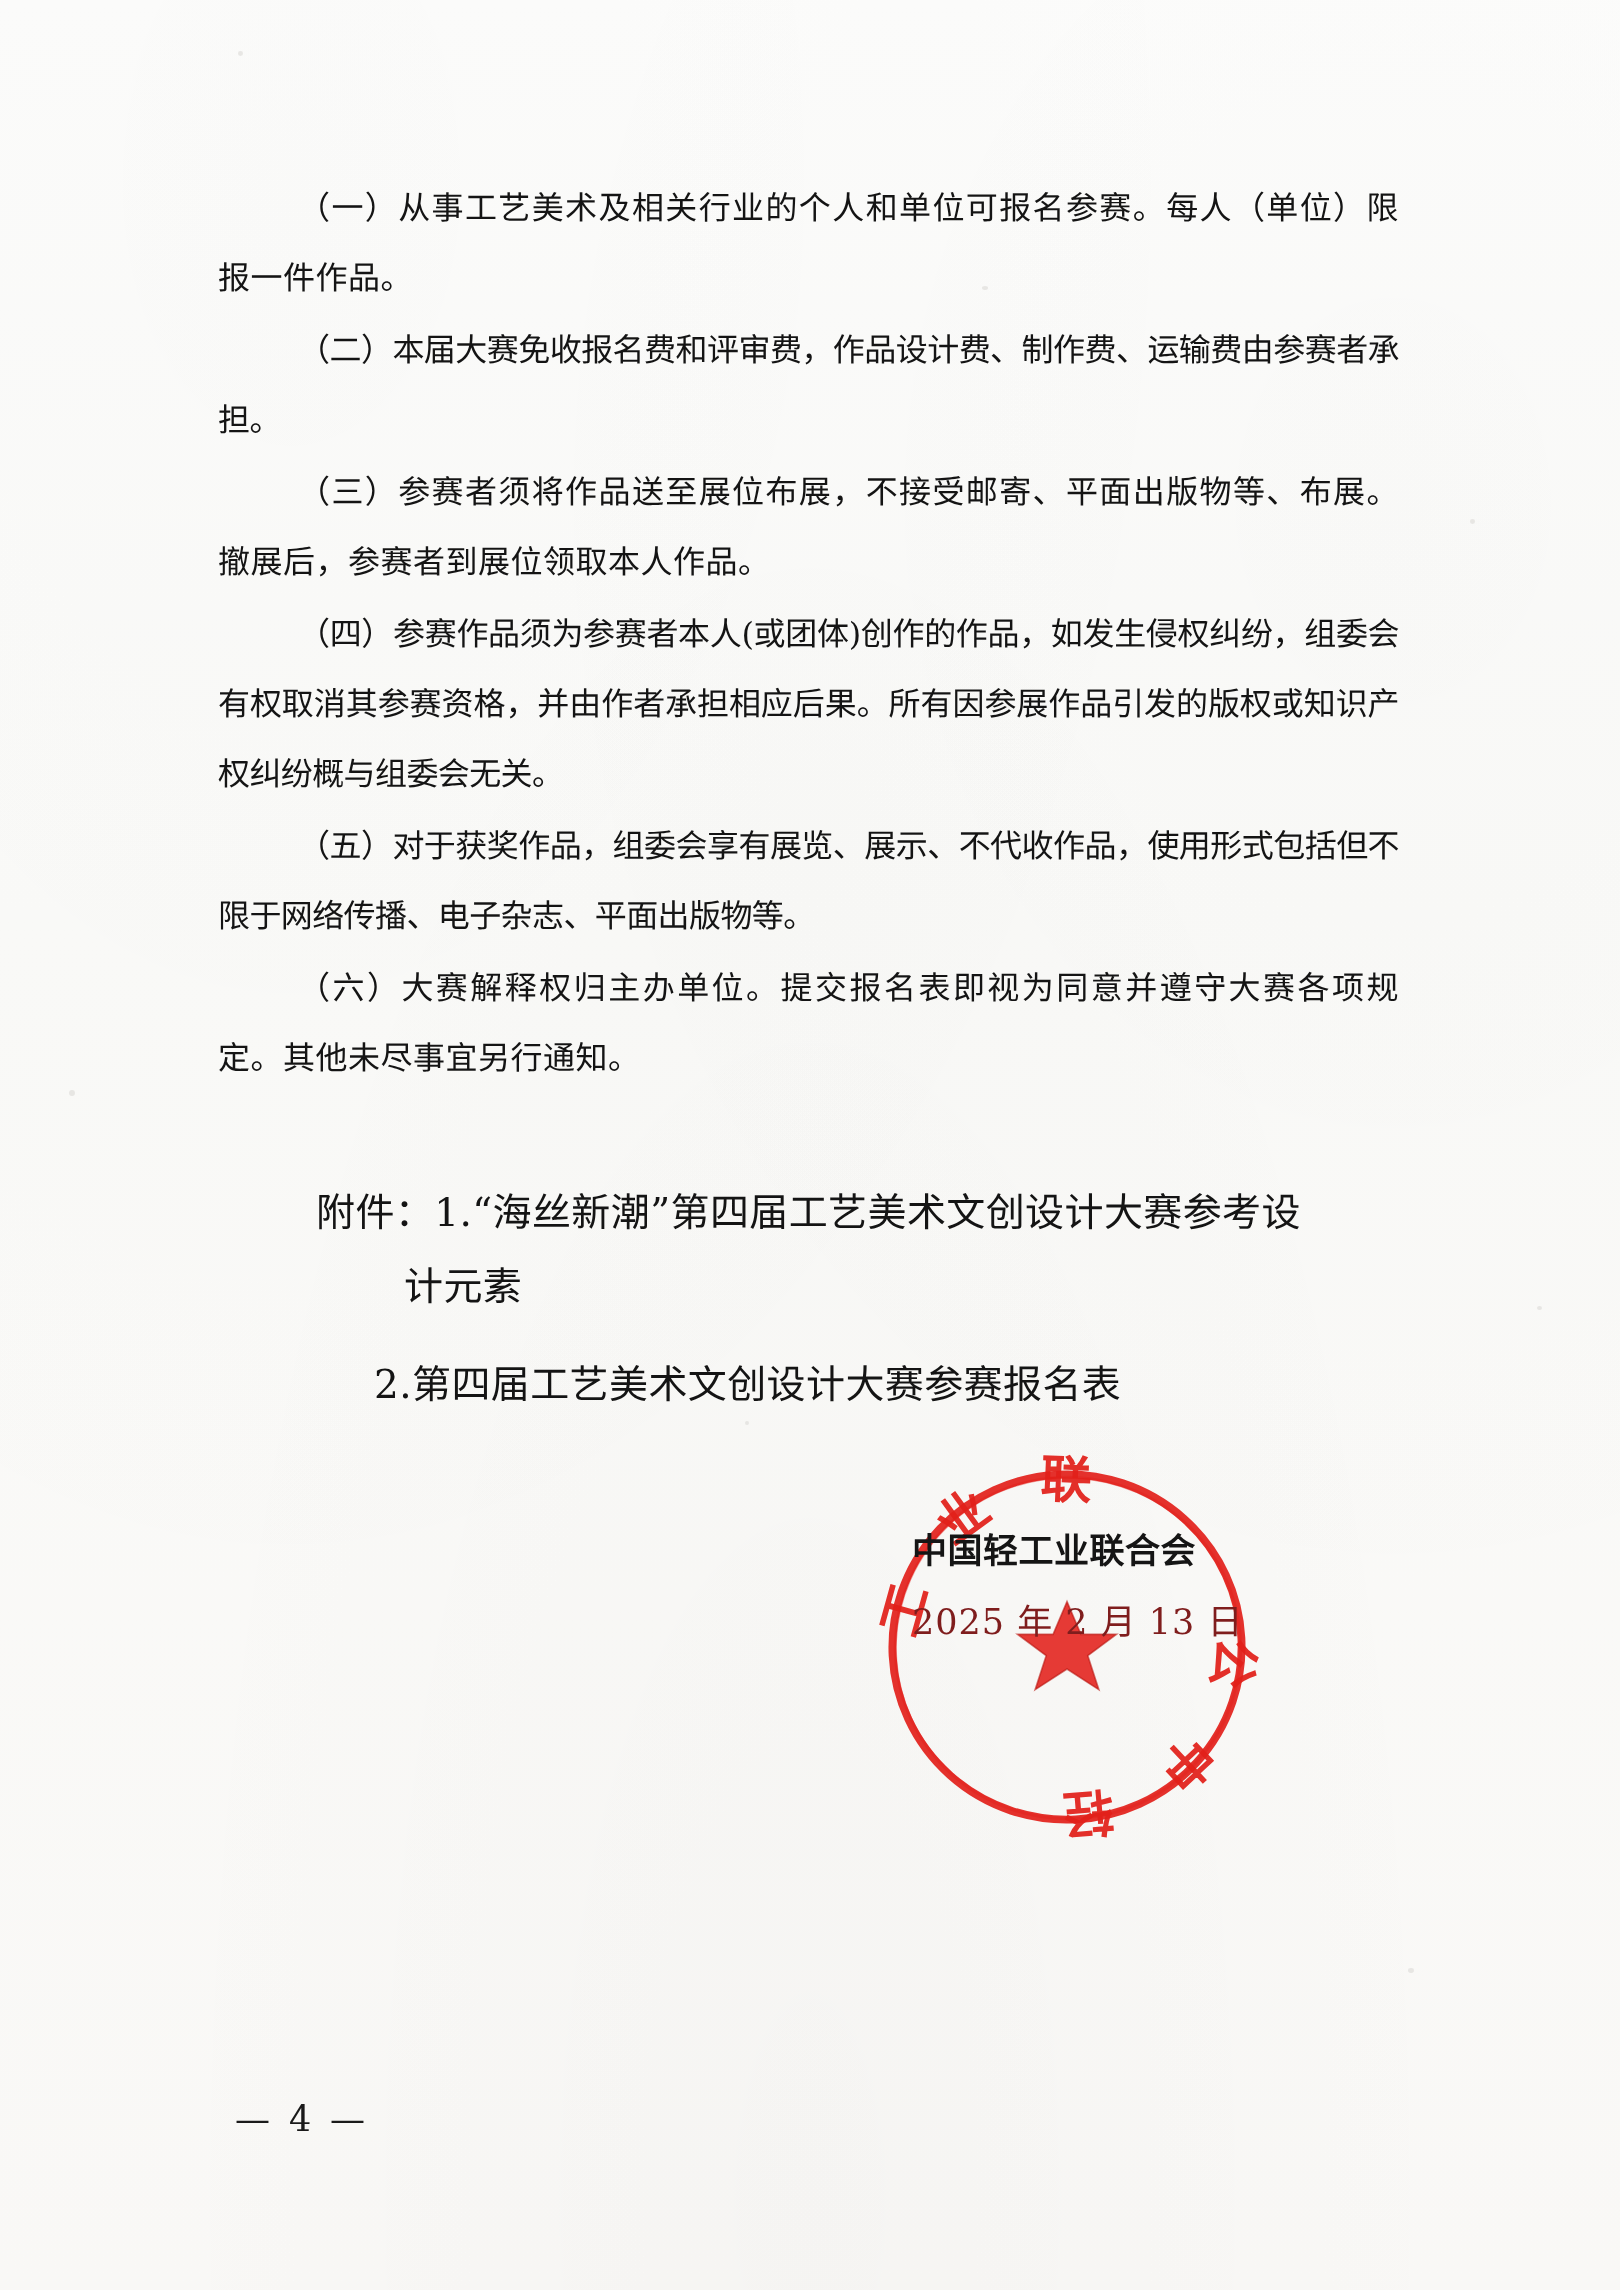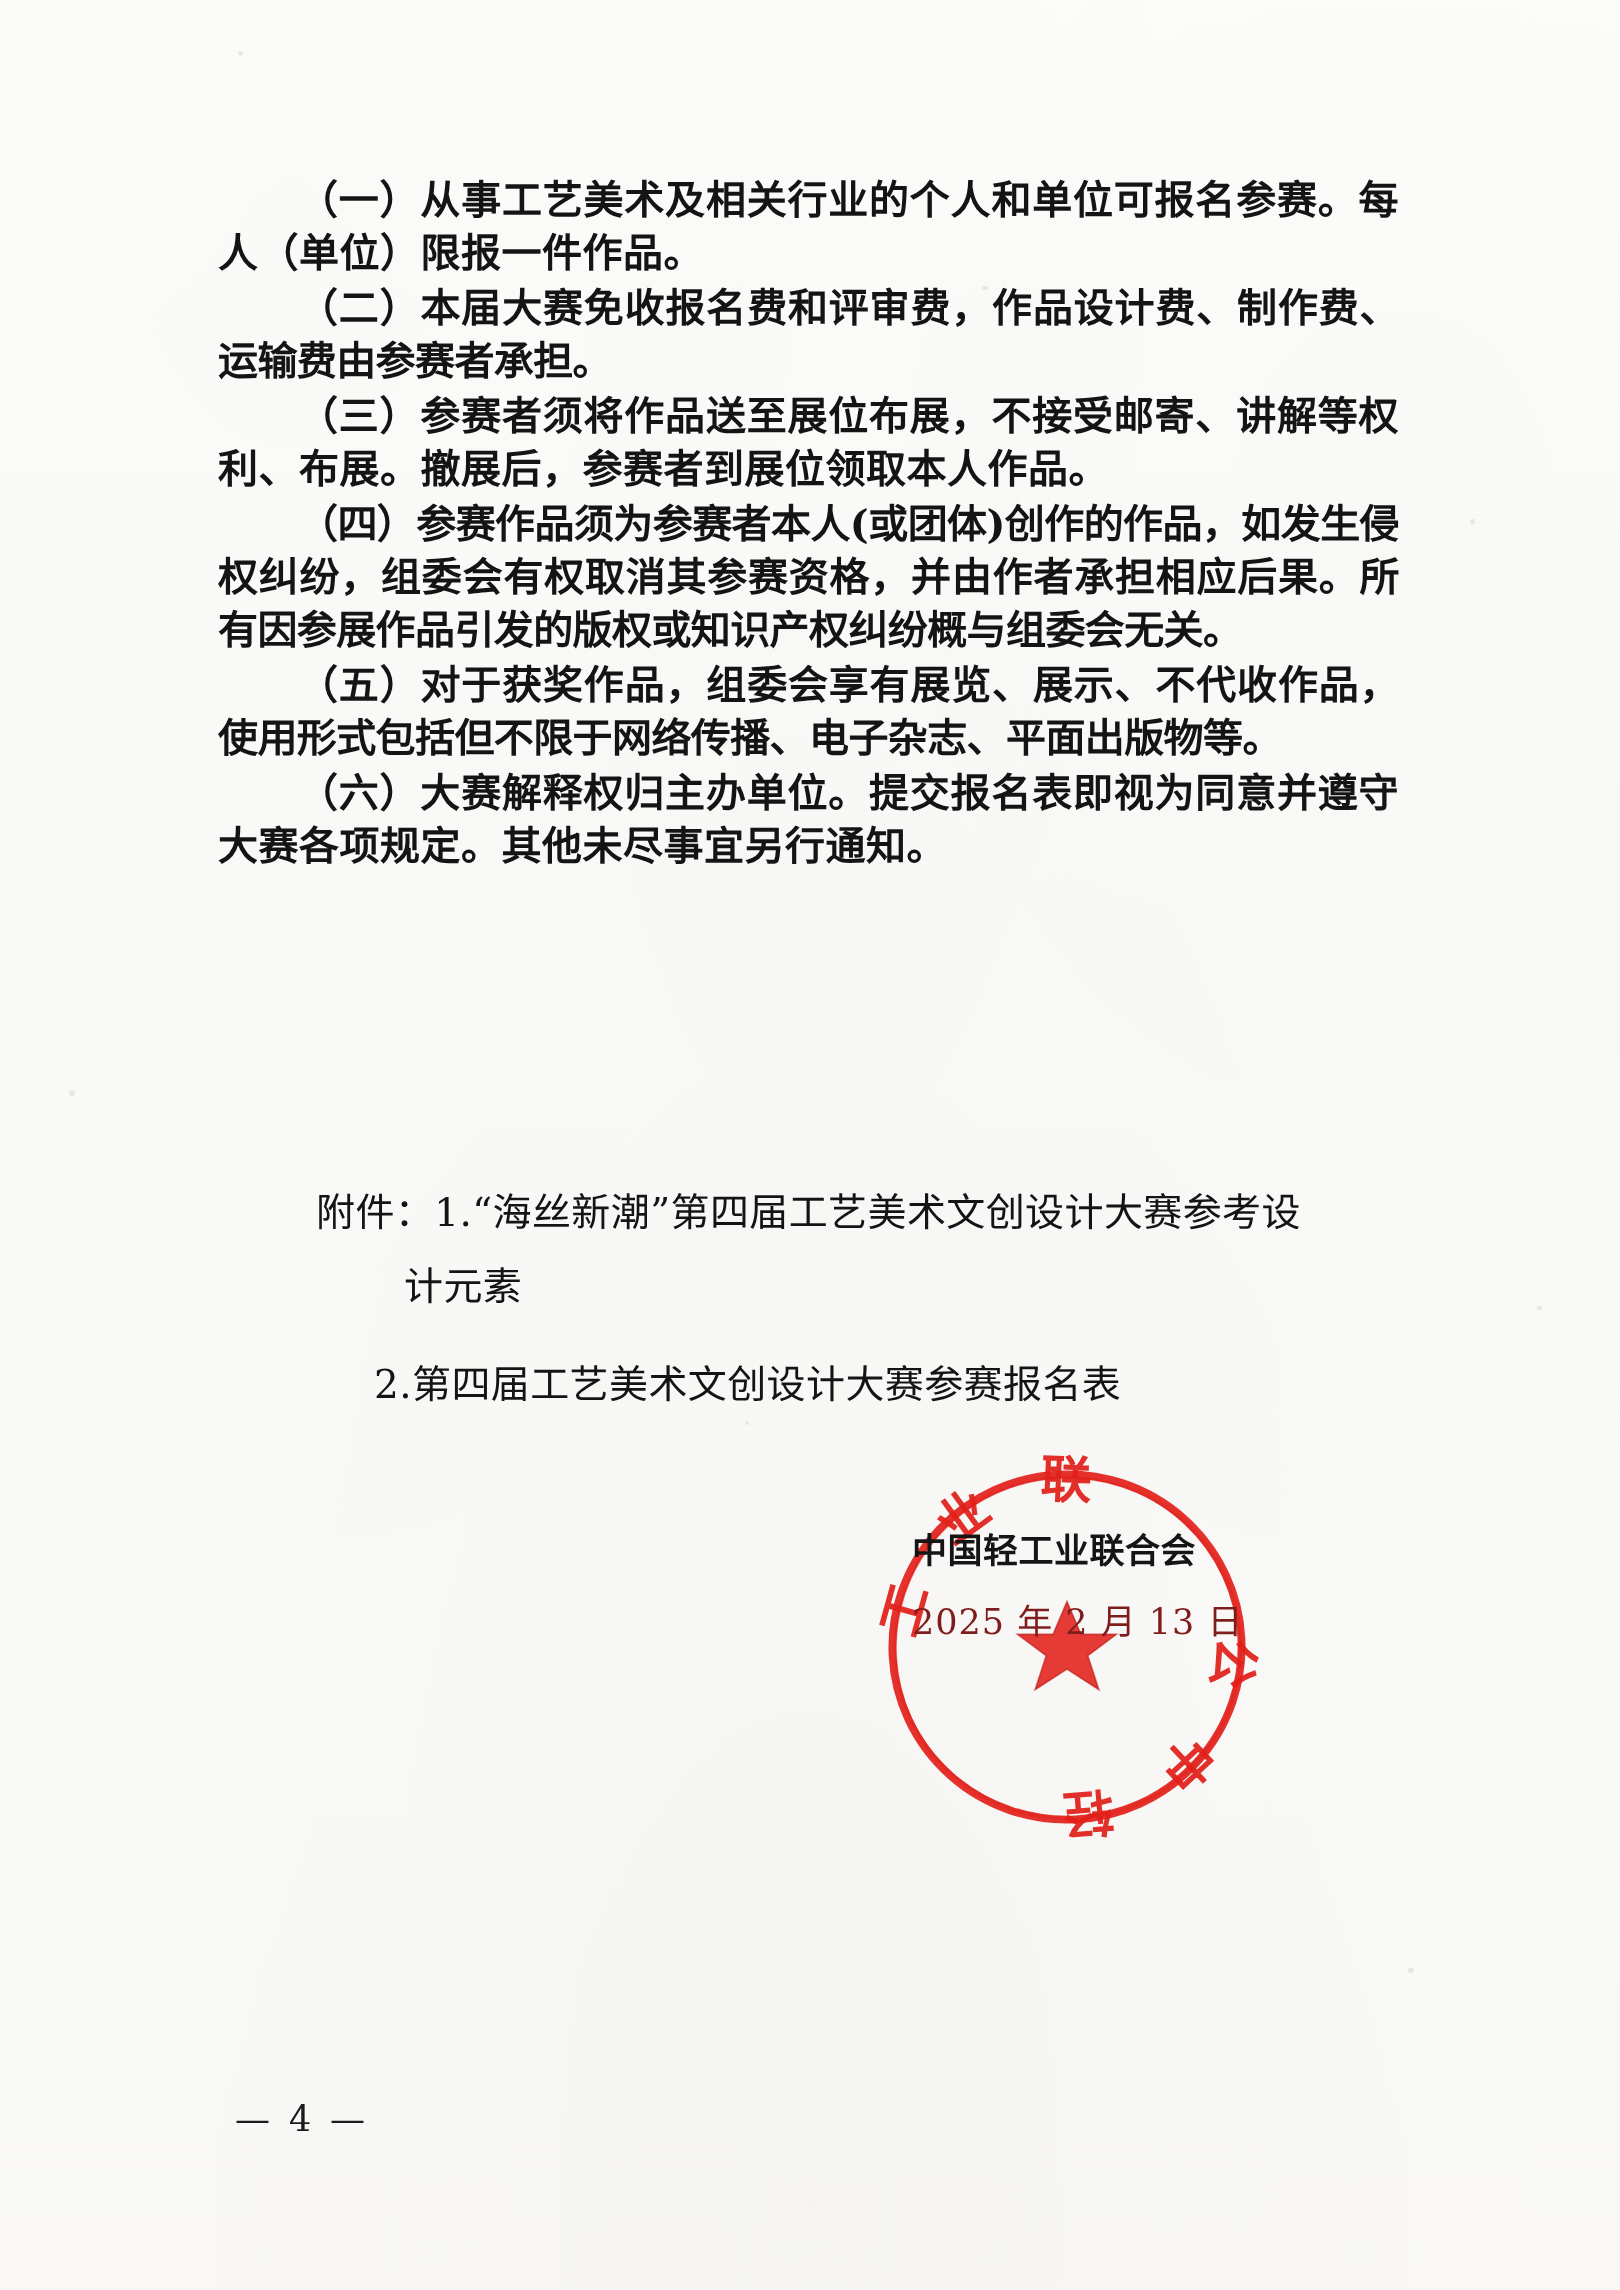"（一）从事工艺美术及相关行业的个人和单位可报名参赛。每人（单位）限报一件作品。" .para { font-size: 40px -> 32px; font-weight: 700 -> 400; line-height: 53px -> 70px }
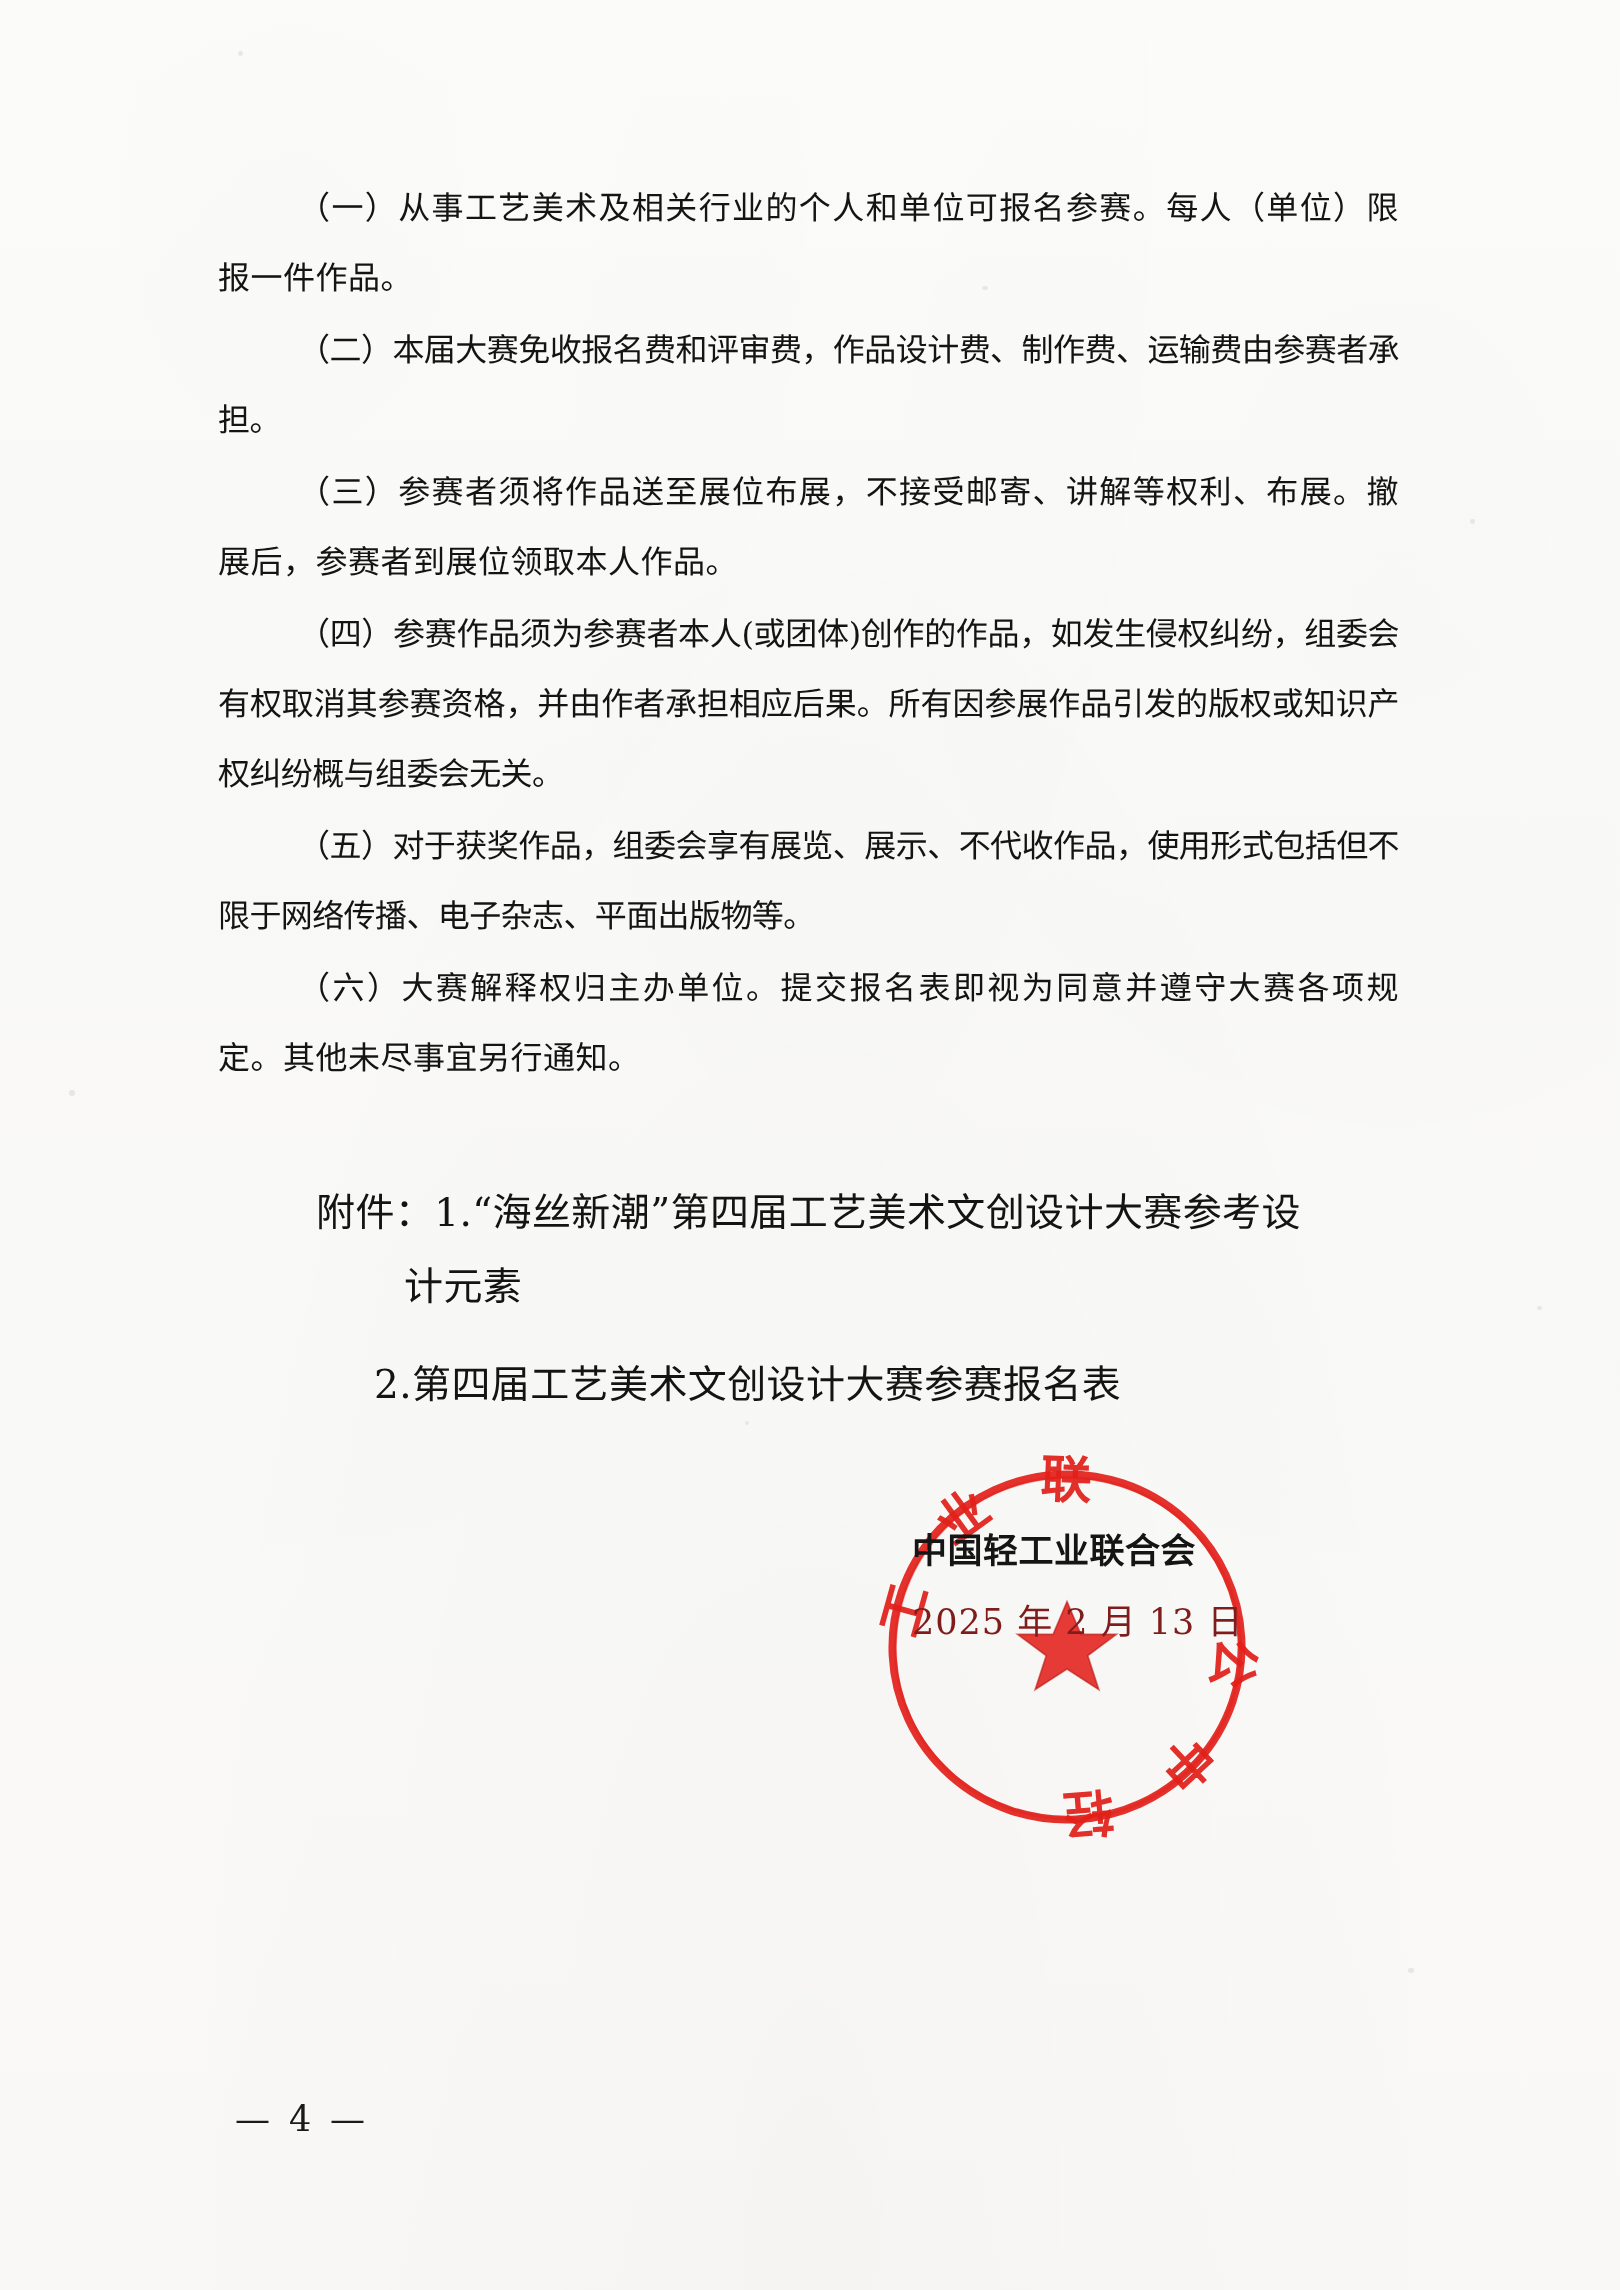"（三）参赛者须将作品送至展位布展，不接受邮寄、讲解等权利、布展。撤展后，参赛者到" p.para { text: 讲解等权利 -> 平面出版物等 }
